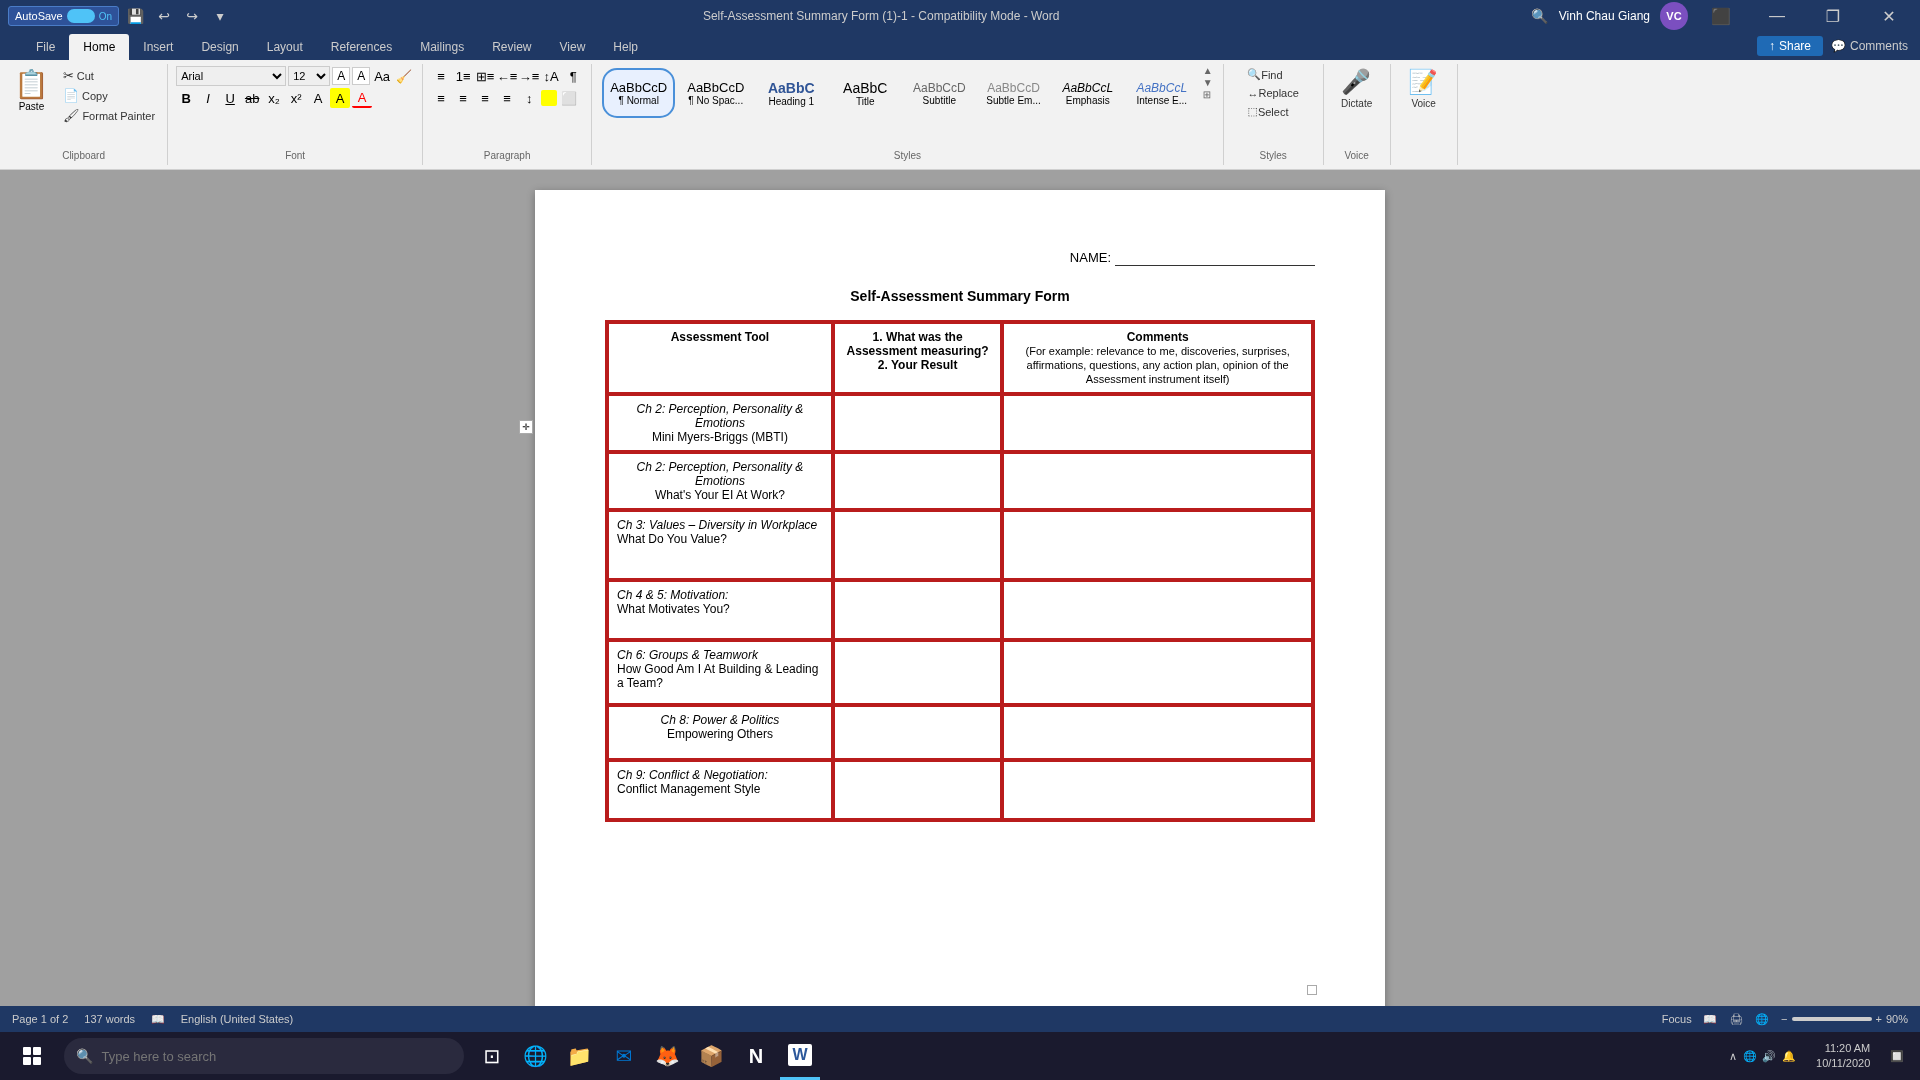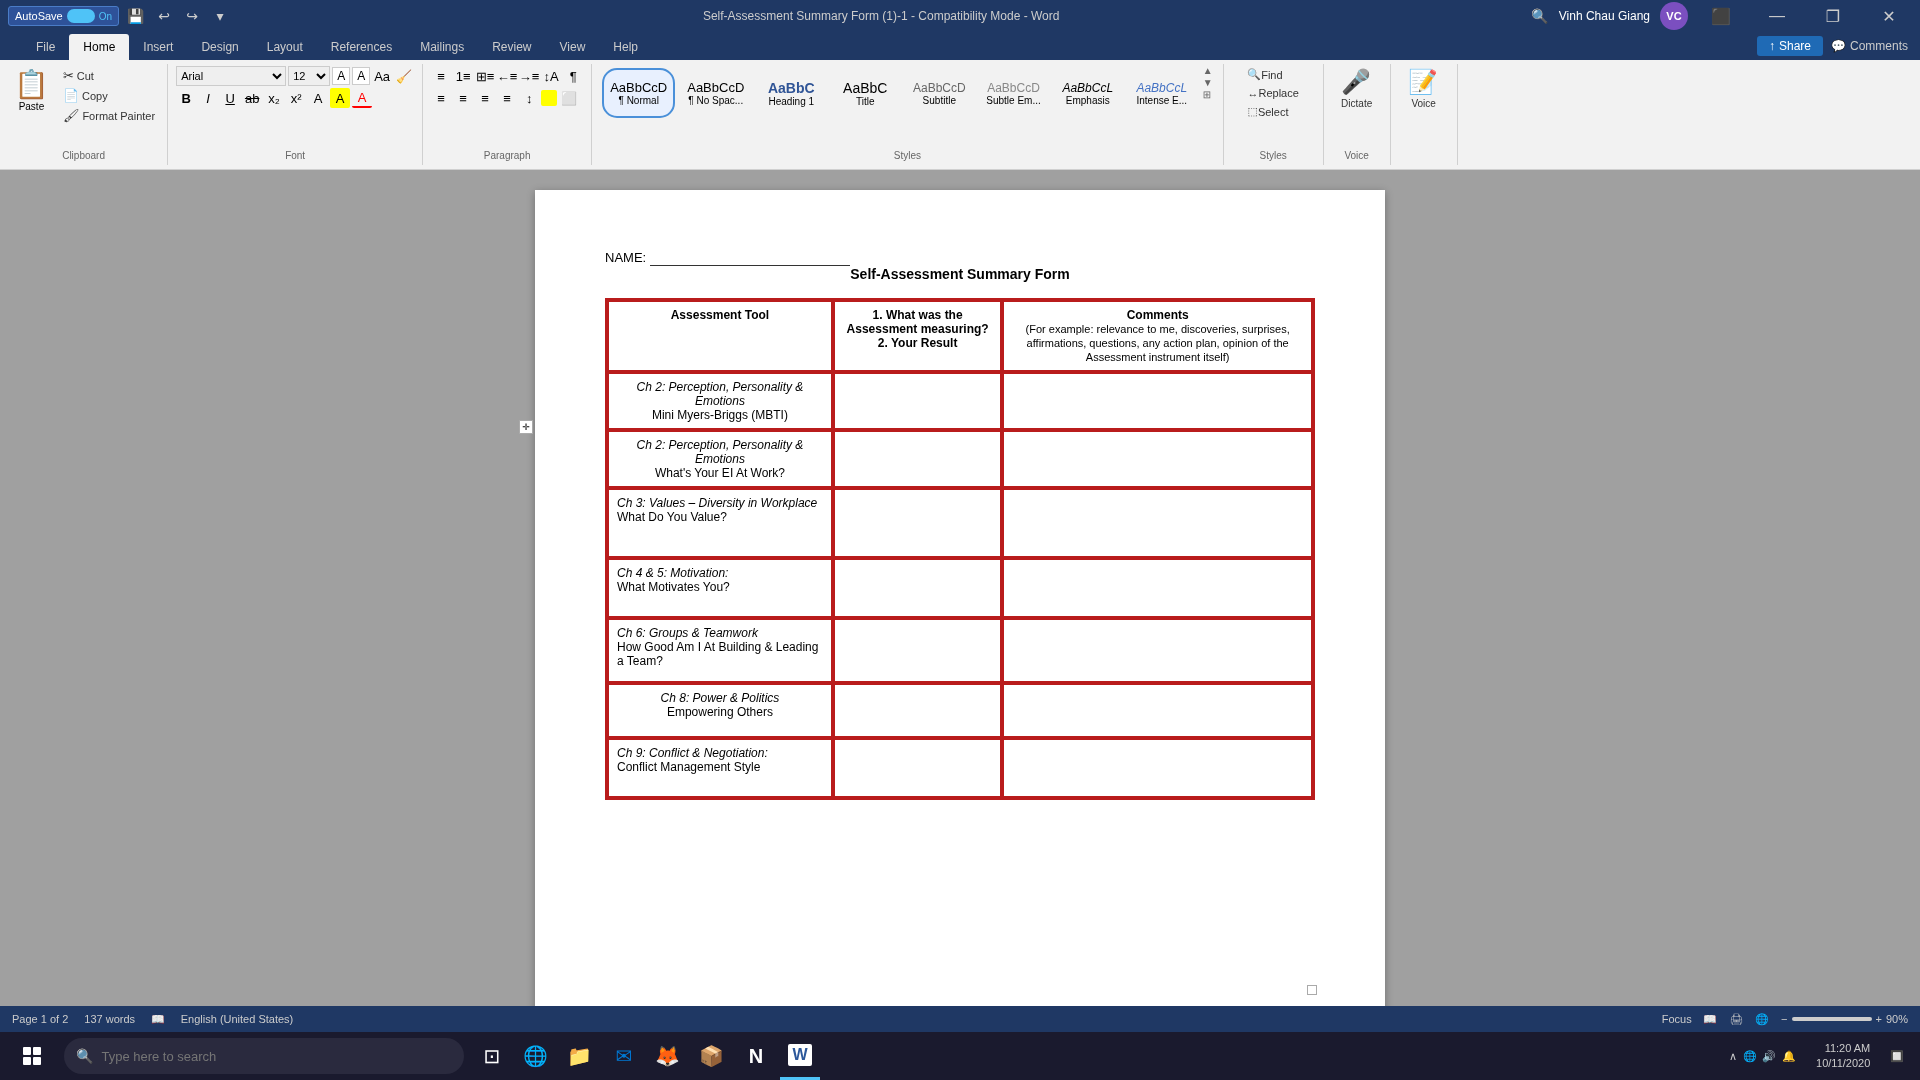"NAME:" .doc-name-line { justify-content: none -> flex-end; margin-bottom: 0 -> 22px }
